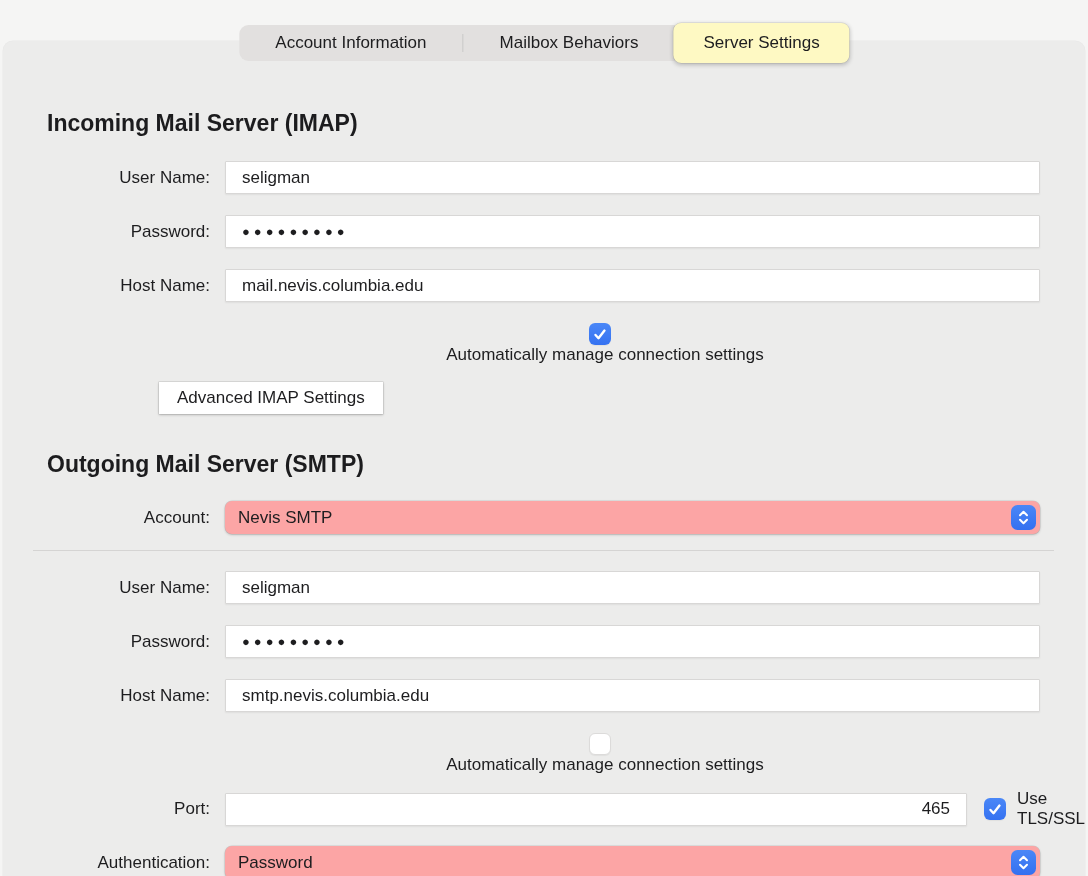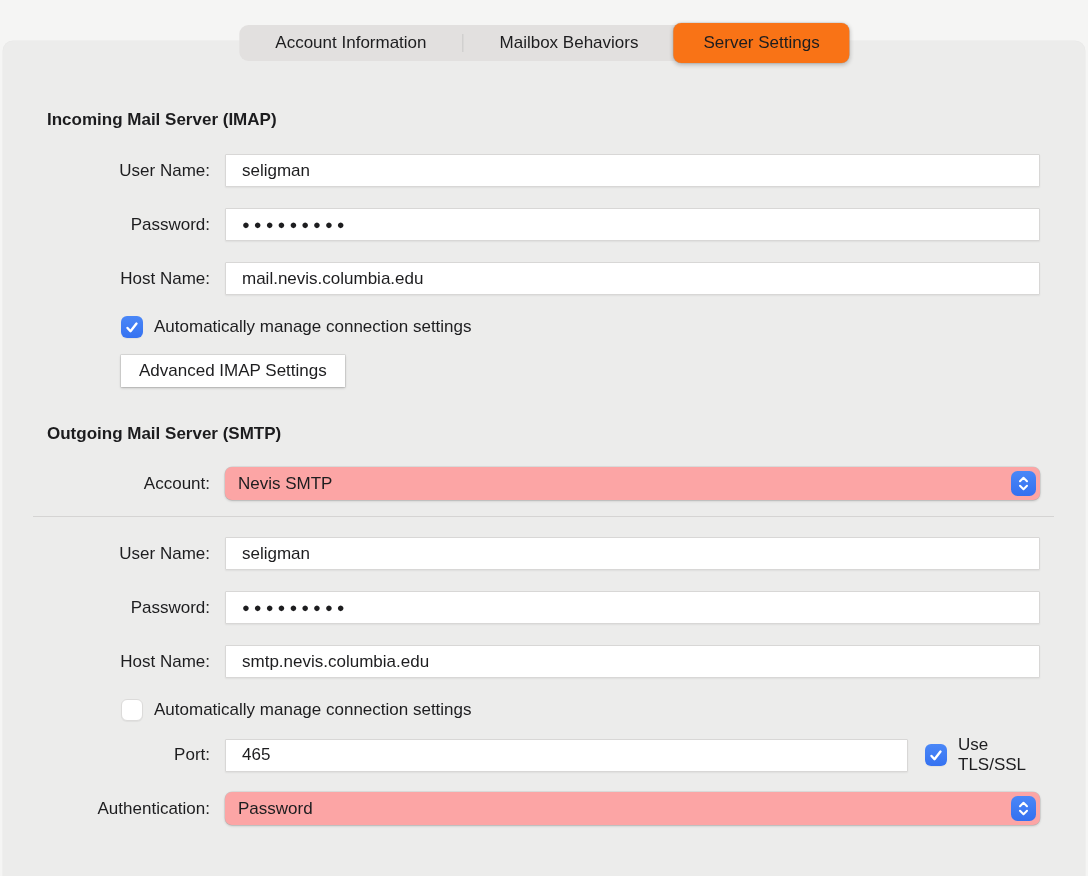"Server Settings" .segment.on { background: #f97316 -> #fef9c3 }
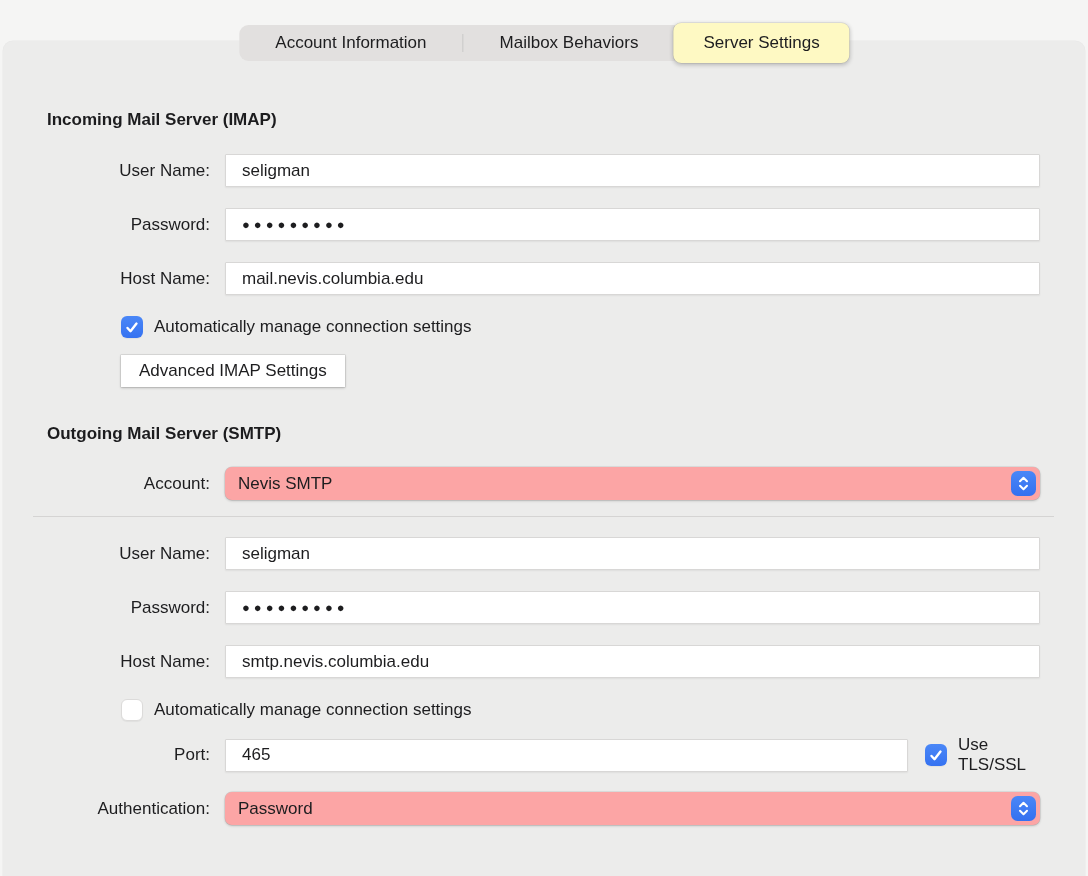"Incoming Mail Server (IMAP)" .heading { font-size: 17px -> 23px }
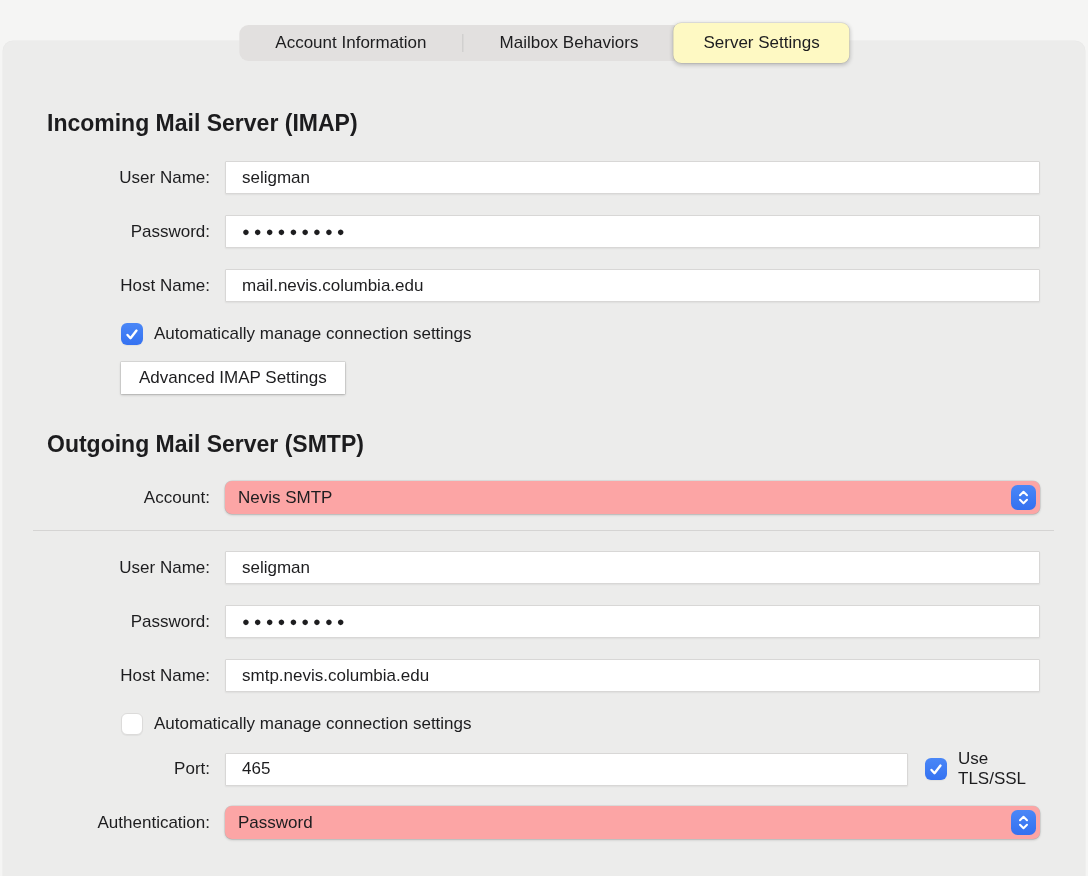"Automatically manage connection settings" .indent { flex-direction: none -> column; margin-left: 74px -> 112px }
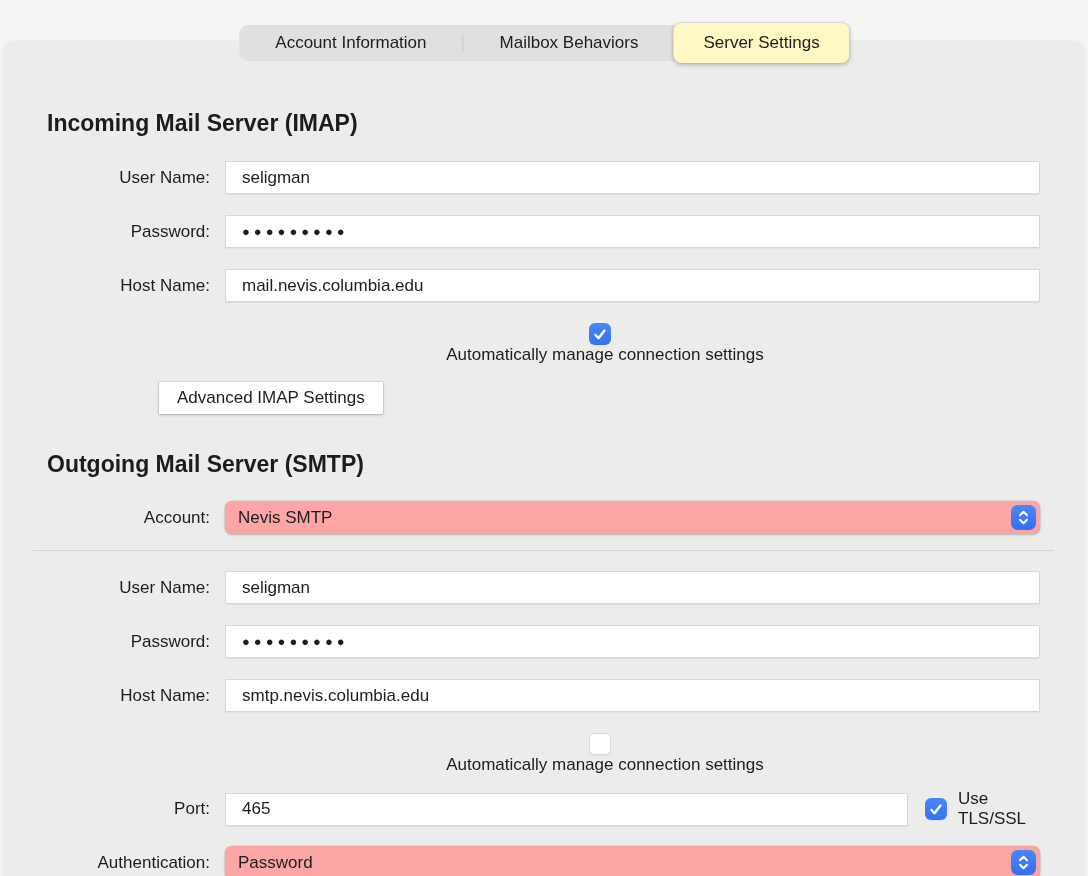"465" input.textfield.port { text-align: none -> right; width: 683px -> 742px }
